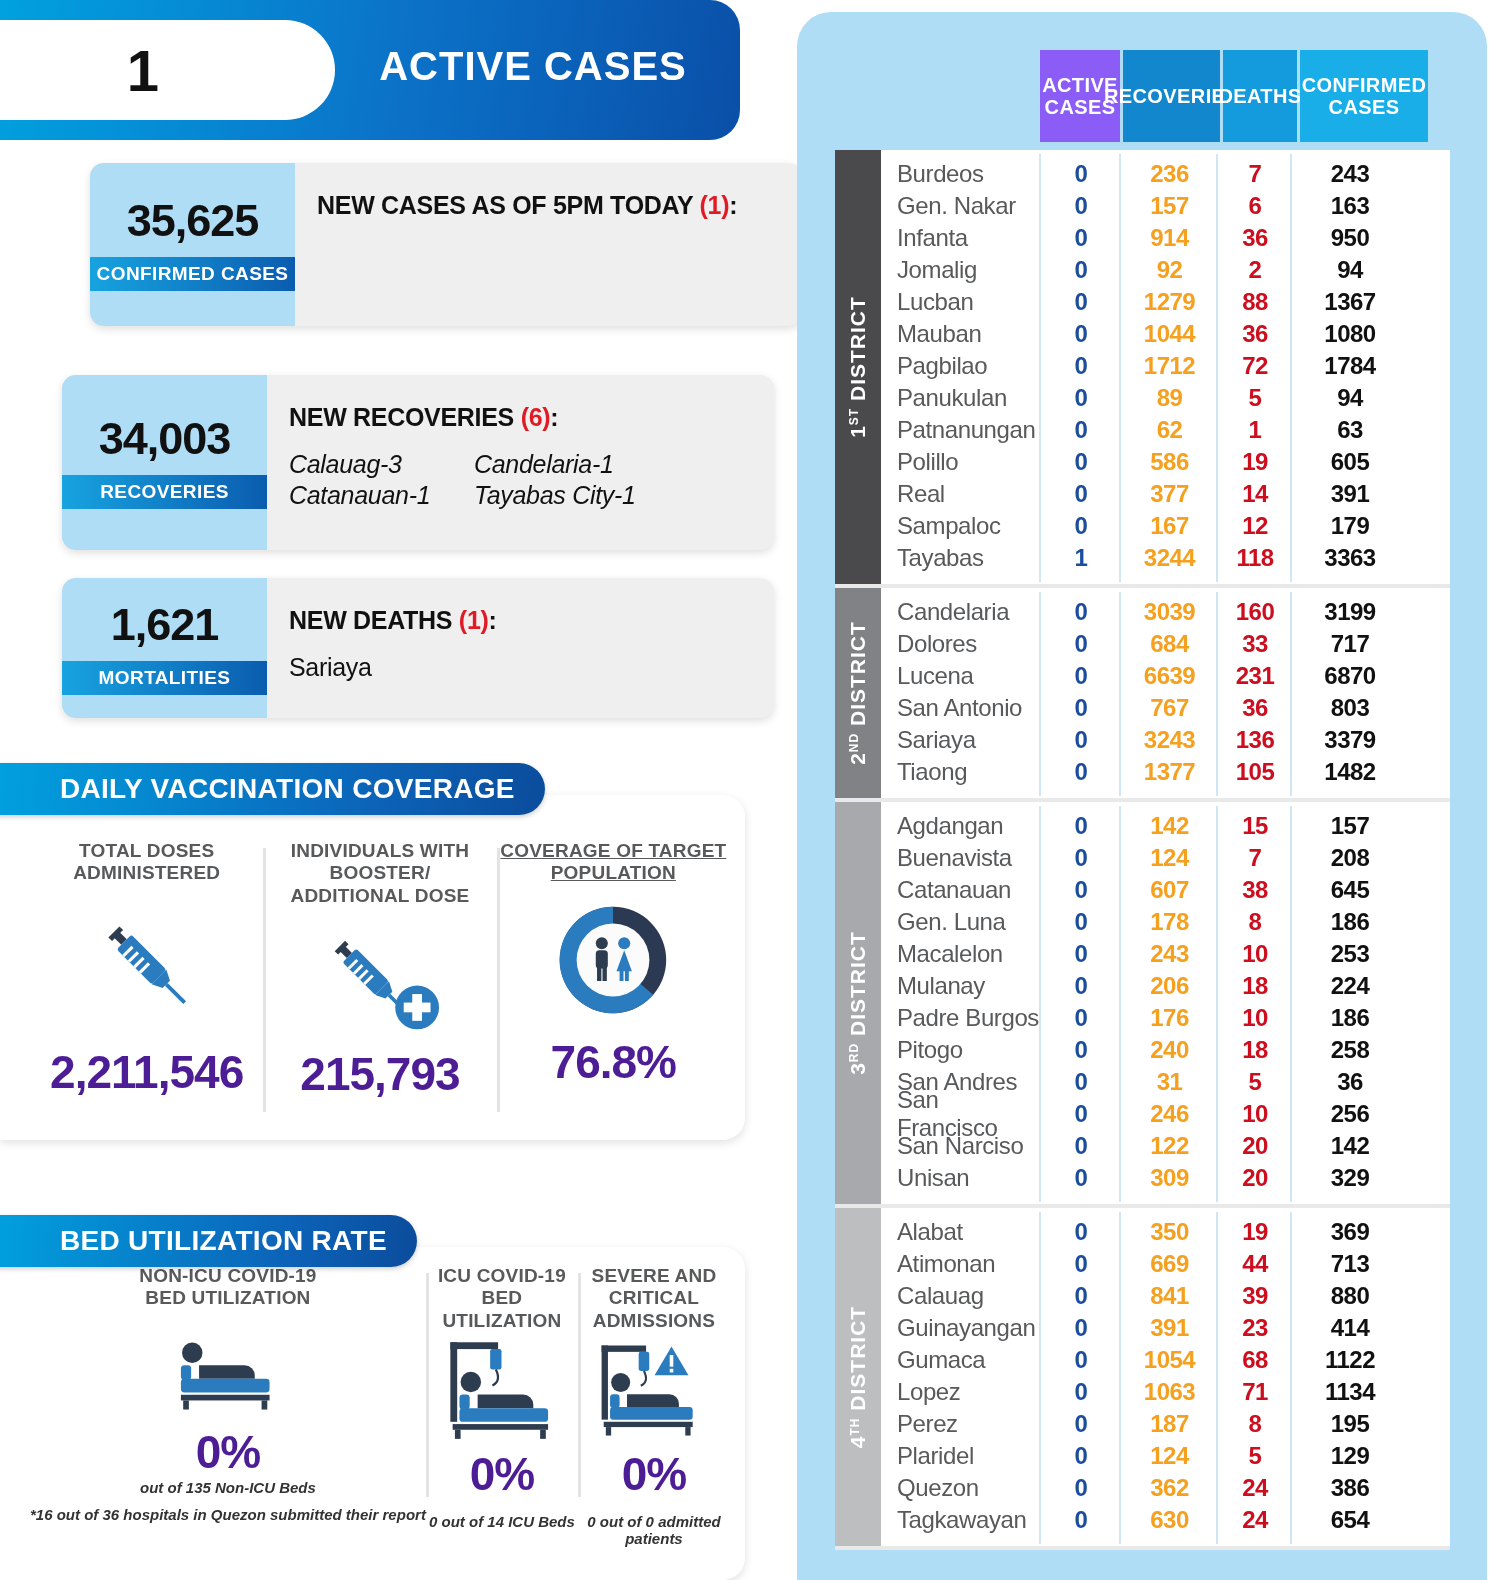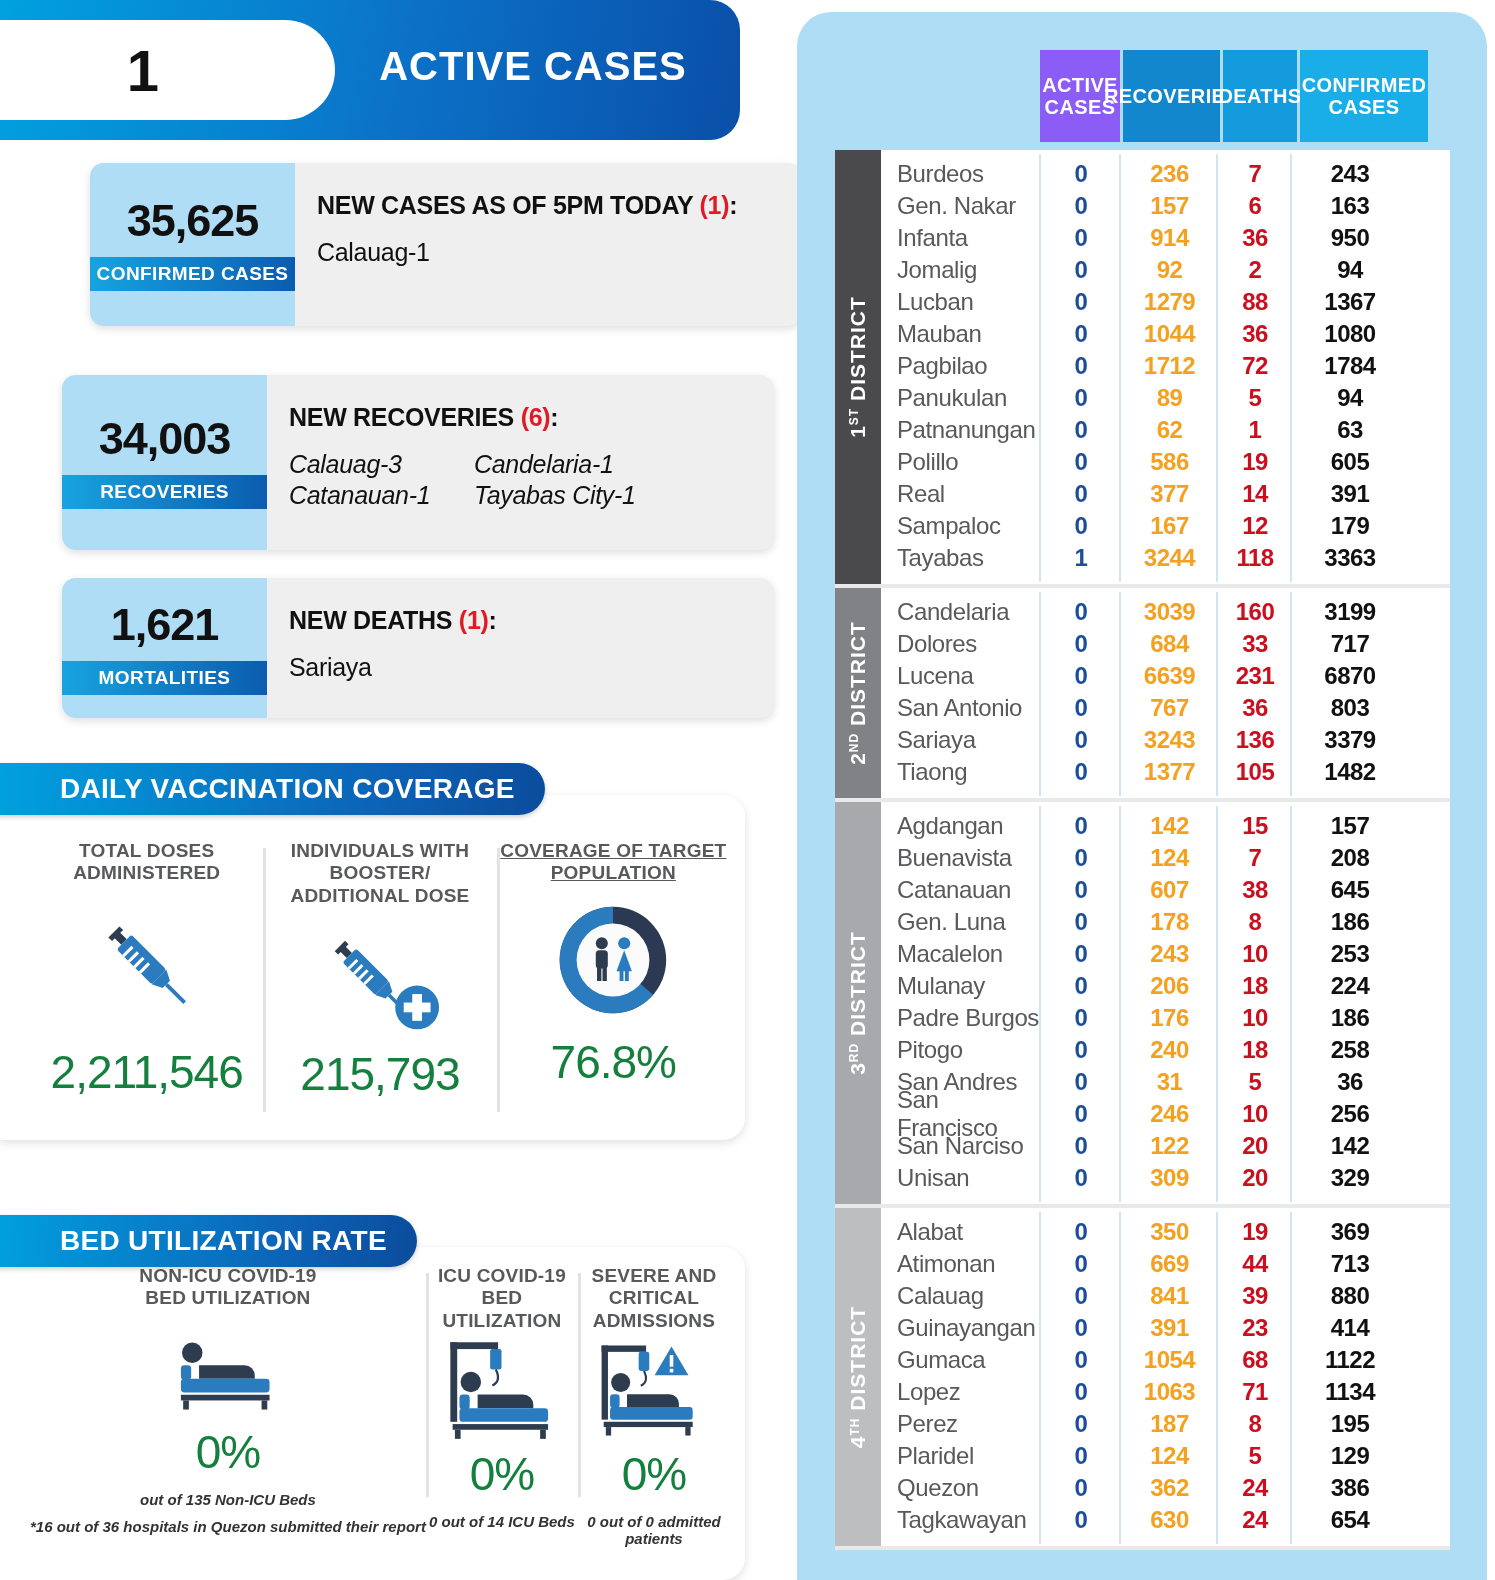"Calauag-1" div.muni-single { html: <div>Calauag-1</div> -> none }
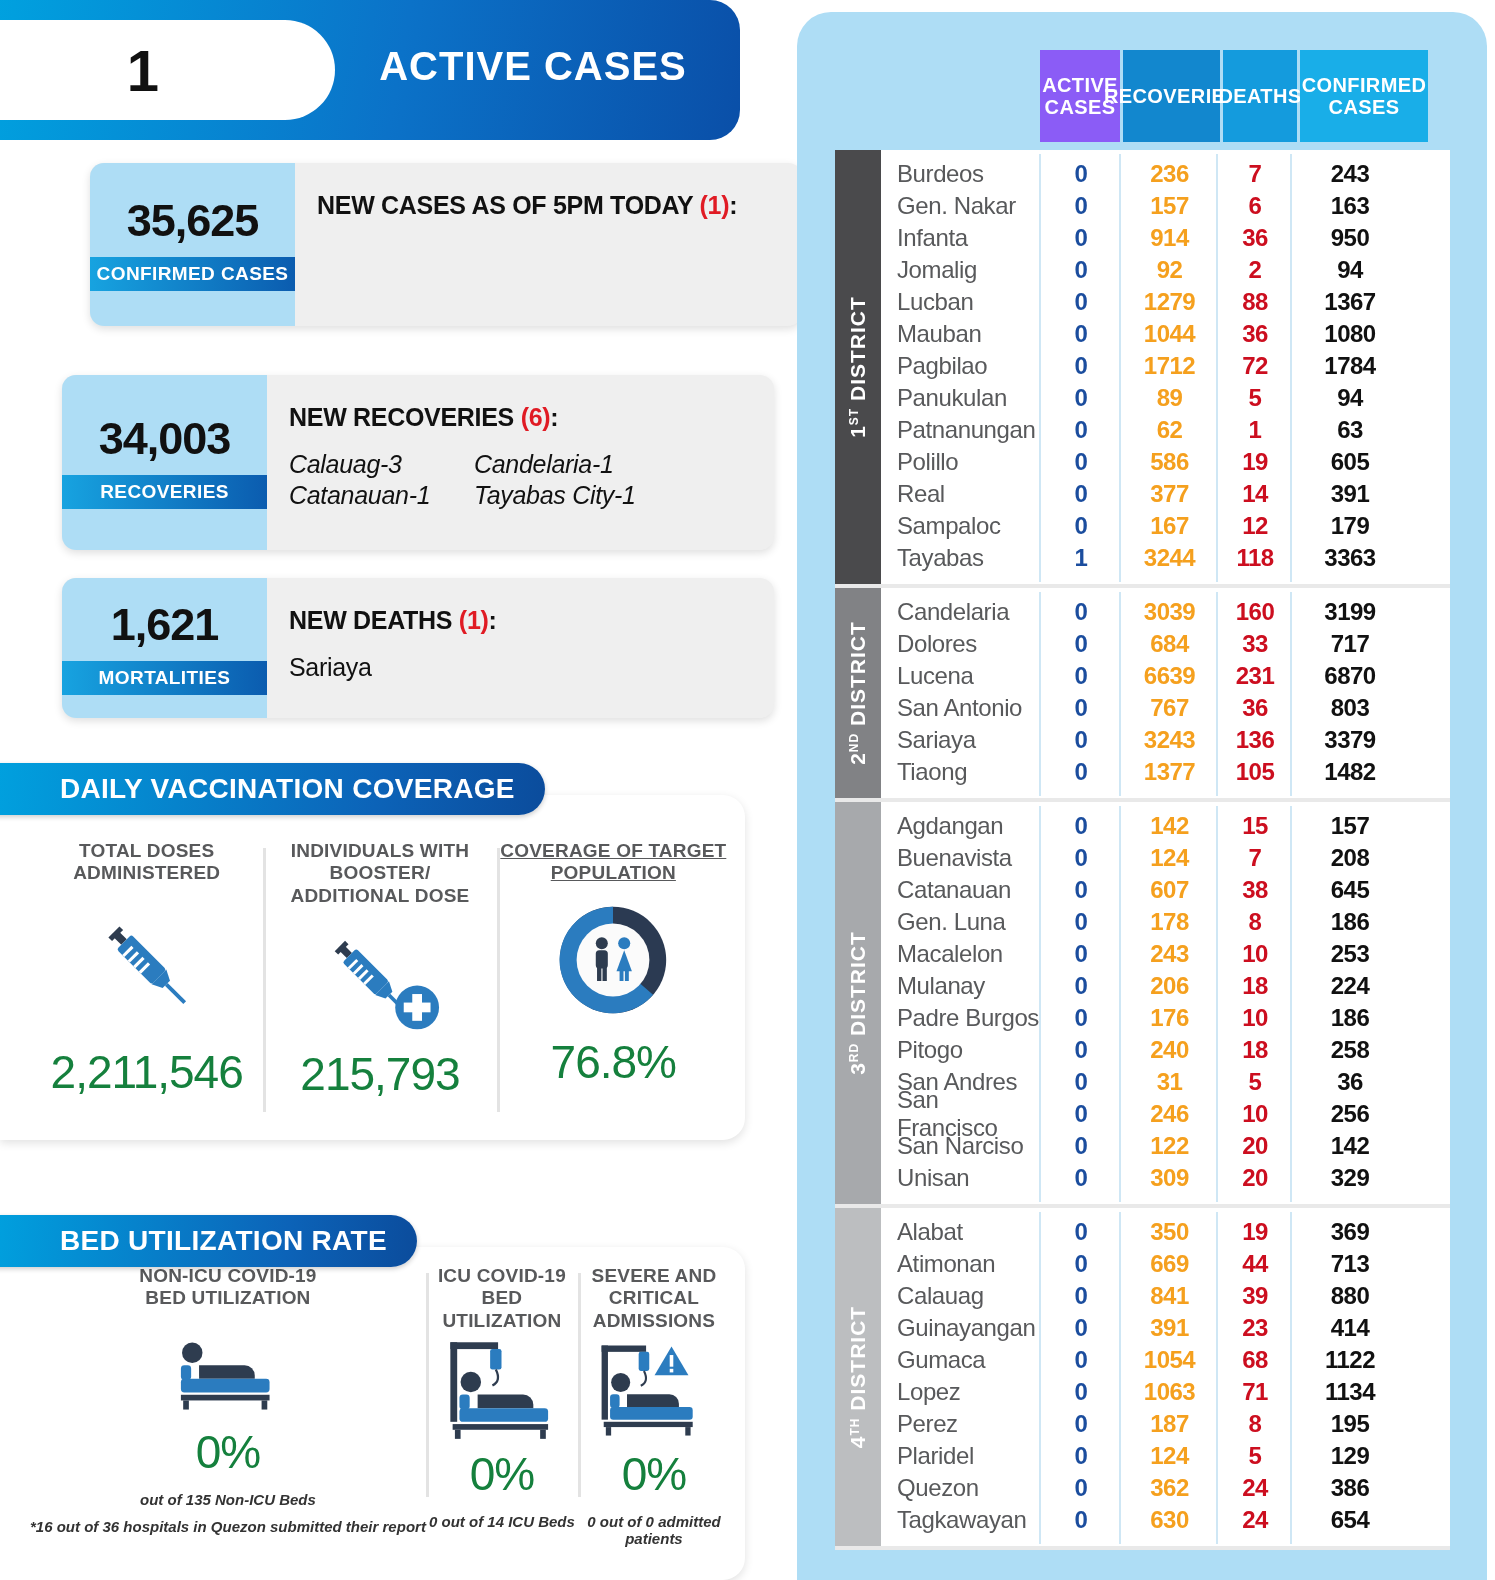"2,211,546" .col-val { color: #15803d -> #4c1d95; font-weight: 400 -> 700 }
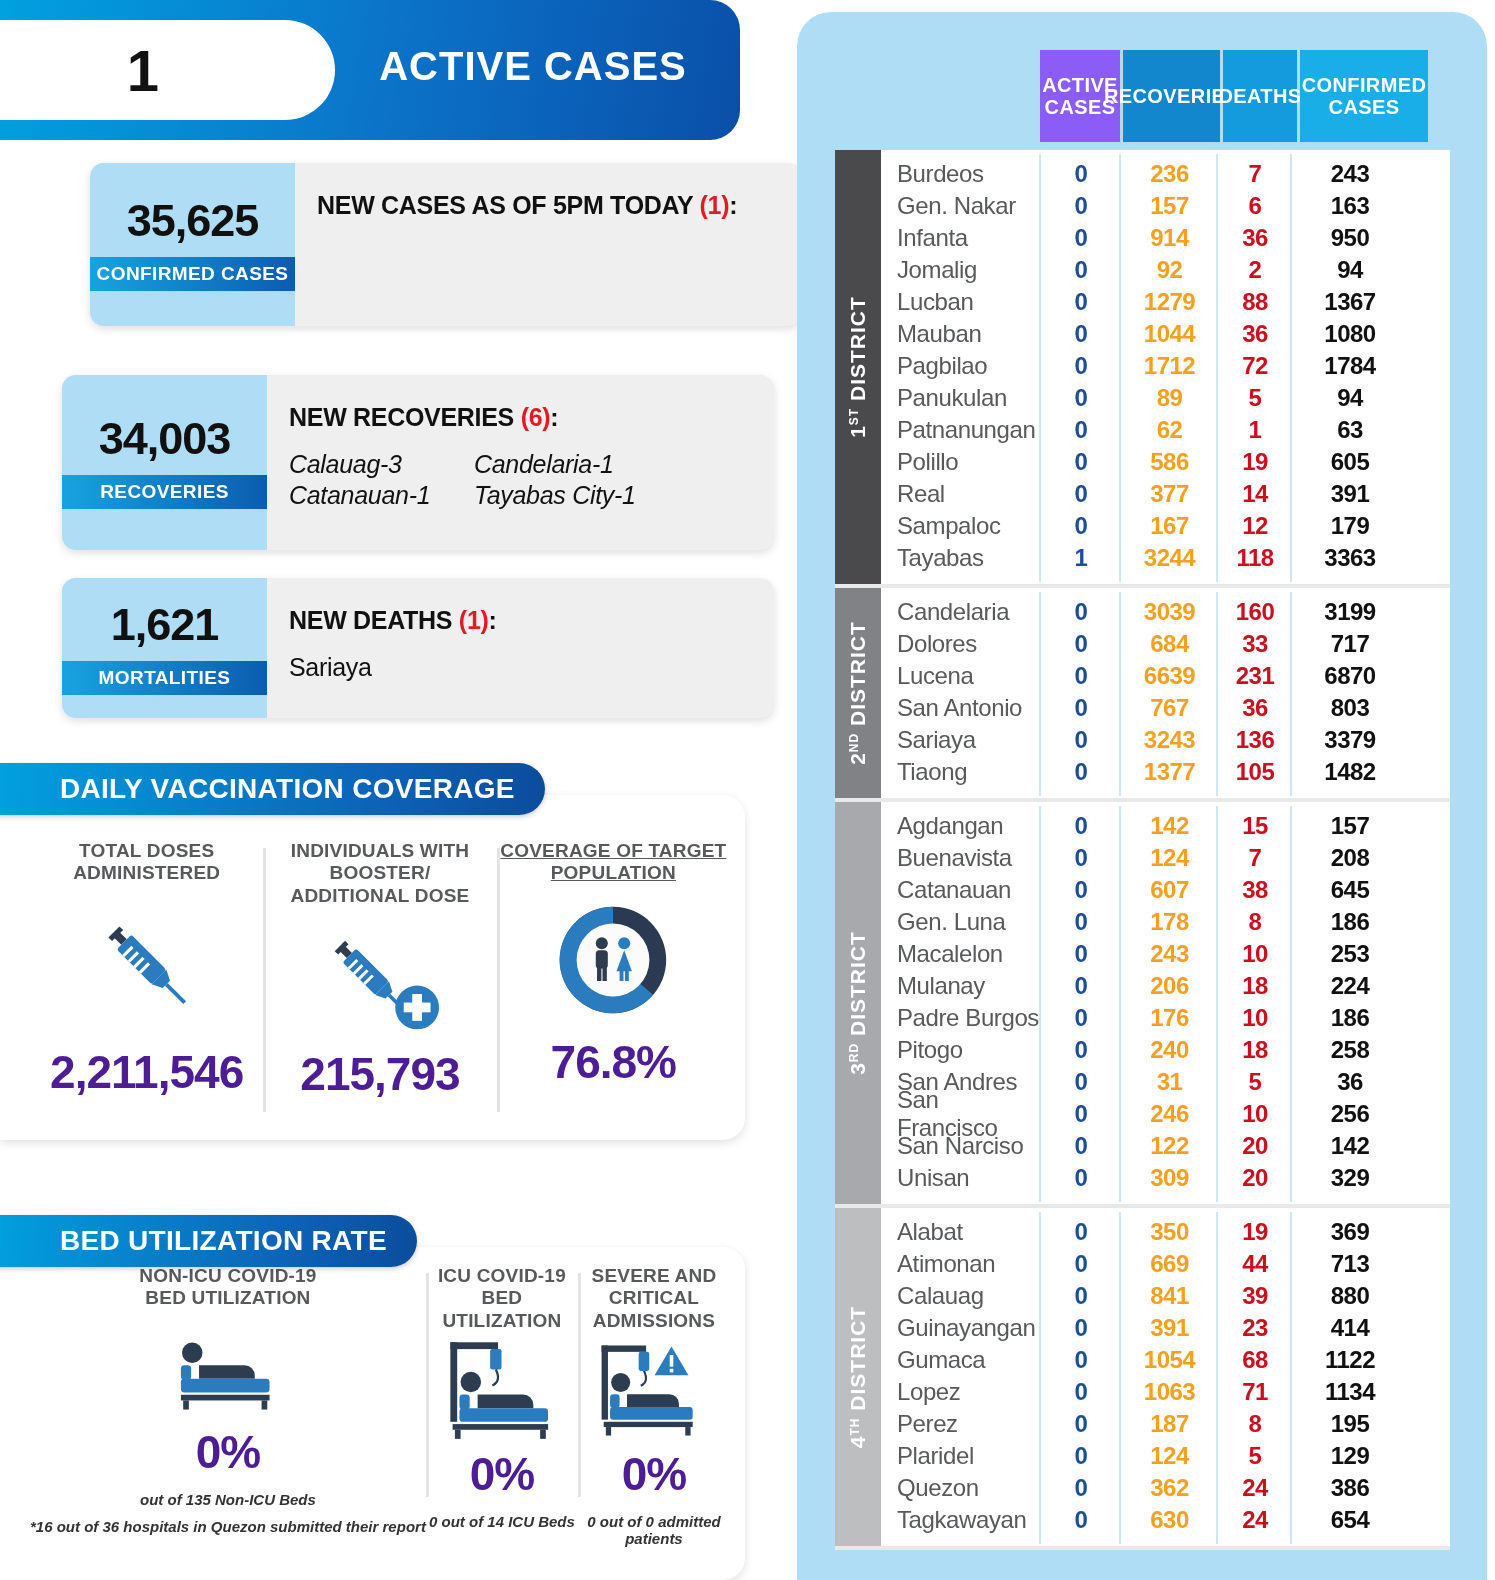"out of 135 Non-ICU Beds" div.col-sub { margin-top: 12px -> none }
